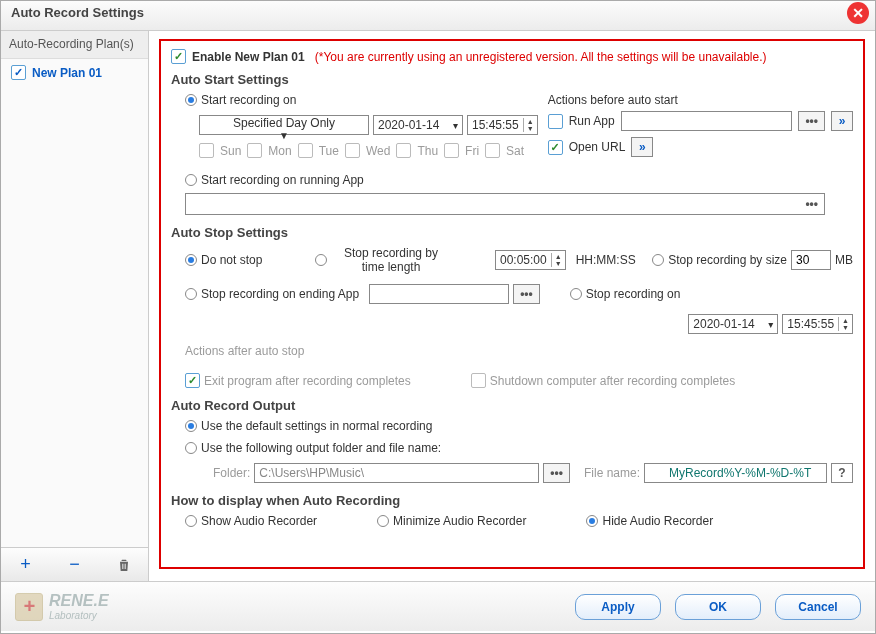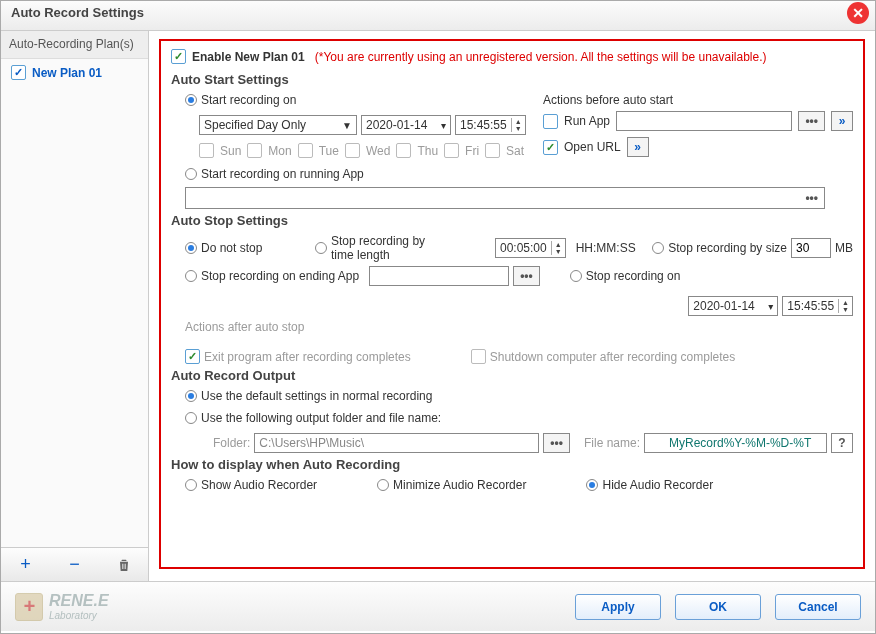"Specified Day Only" div.combo { flex-direction: none -> column; width: 158px -> 170px }
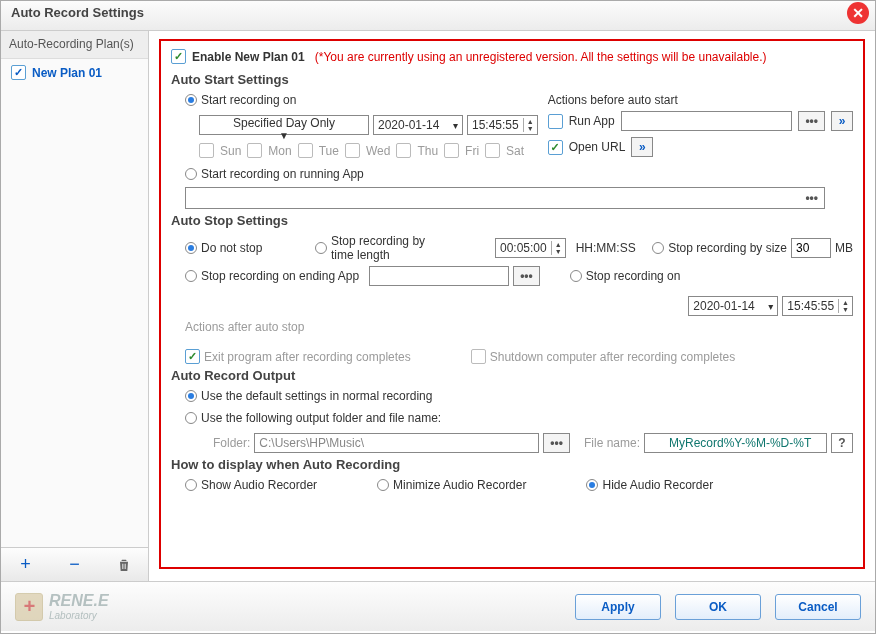"Start recording on running App" .mt10 { margin-top: 4px -> 10px }
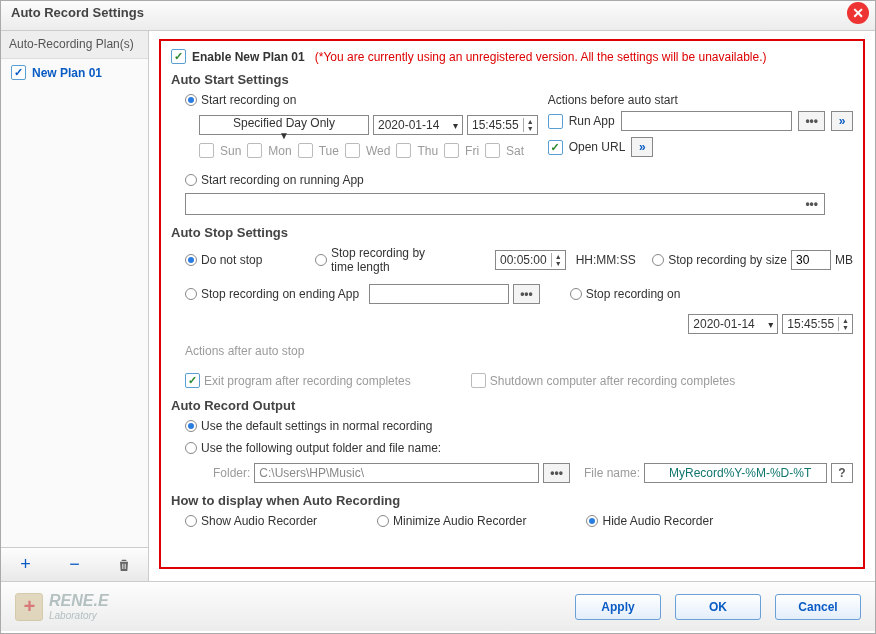"Stop recording by time length" div.row { text-align: none -> center }
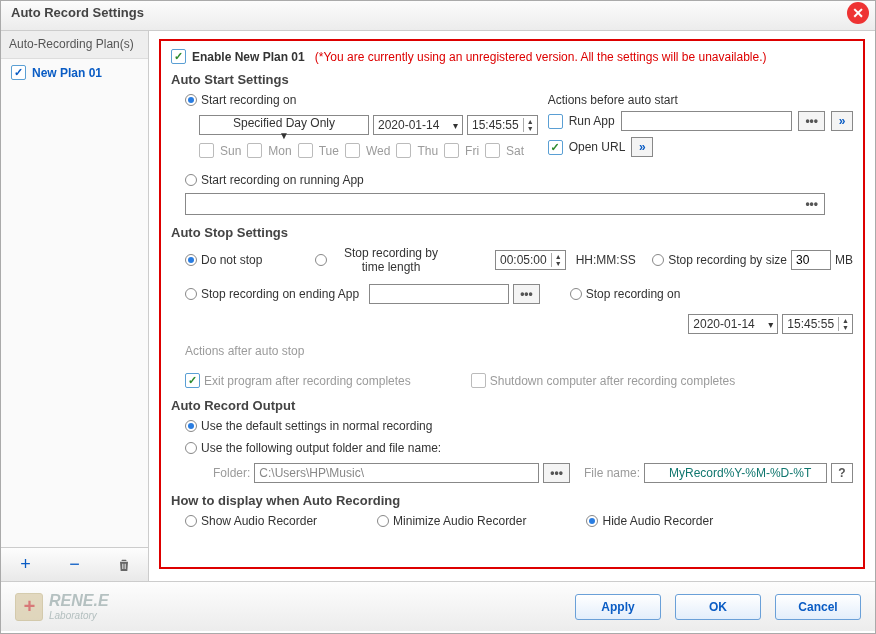"Apply" .dlg-btn { border-radius: 3px -> 10px }
